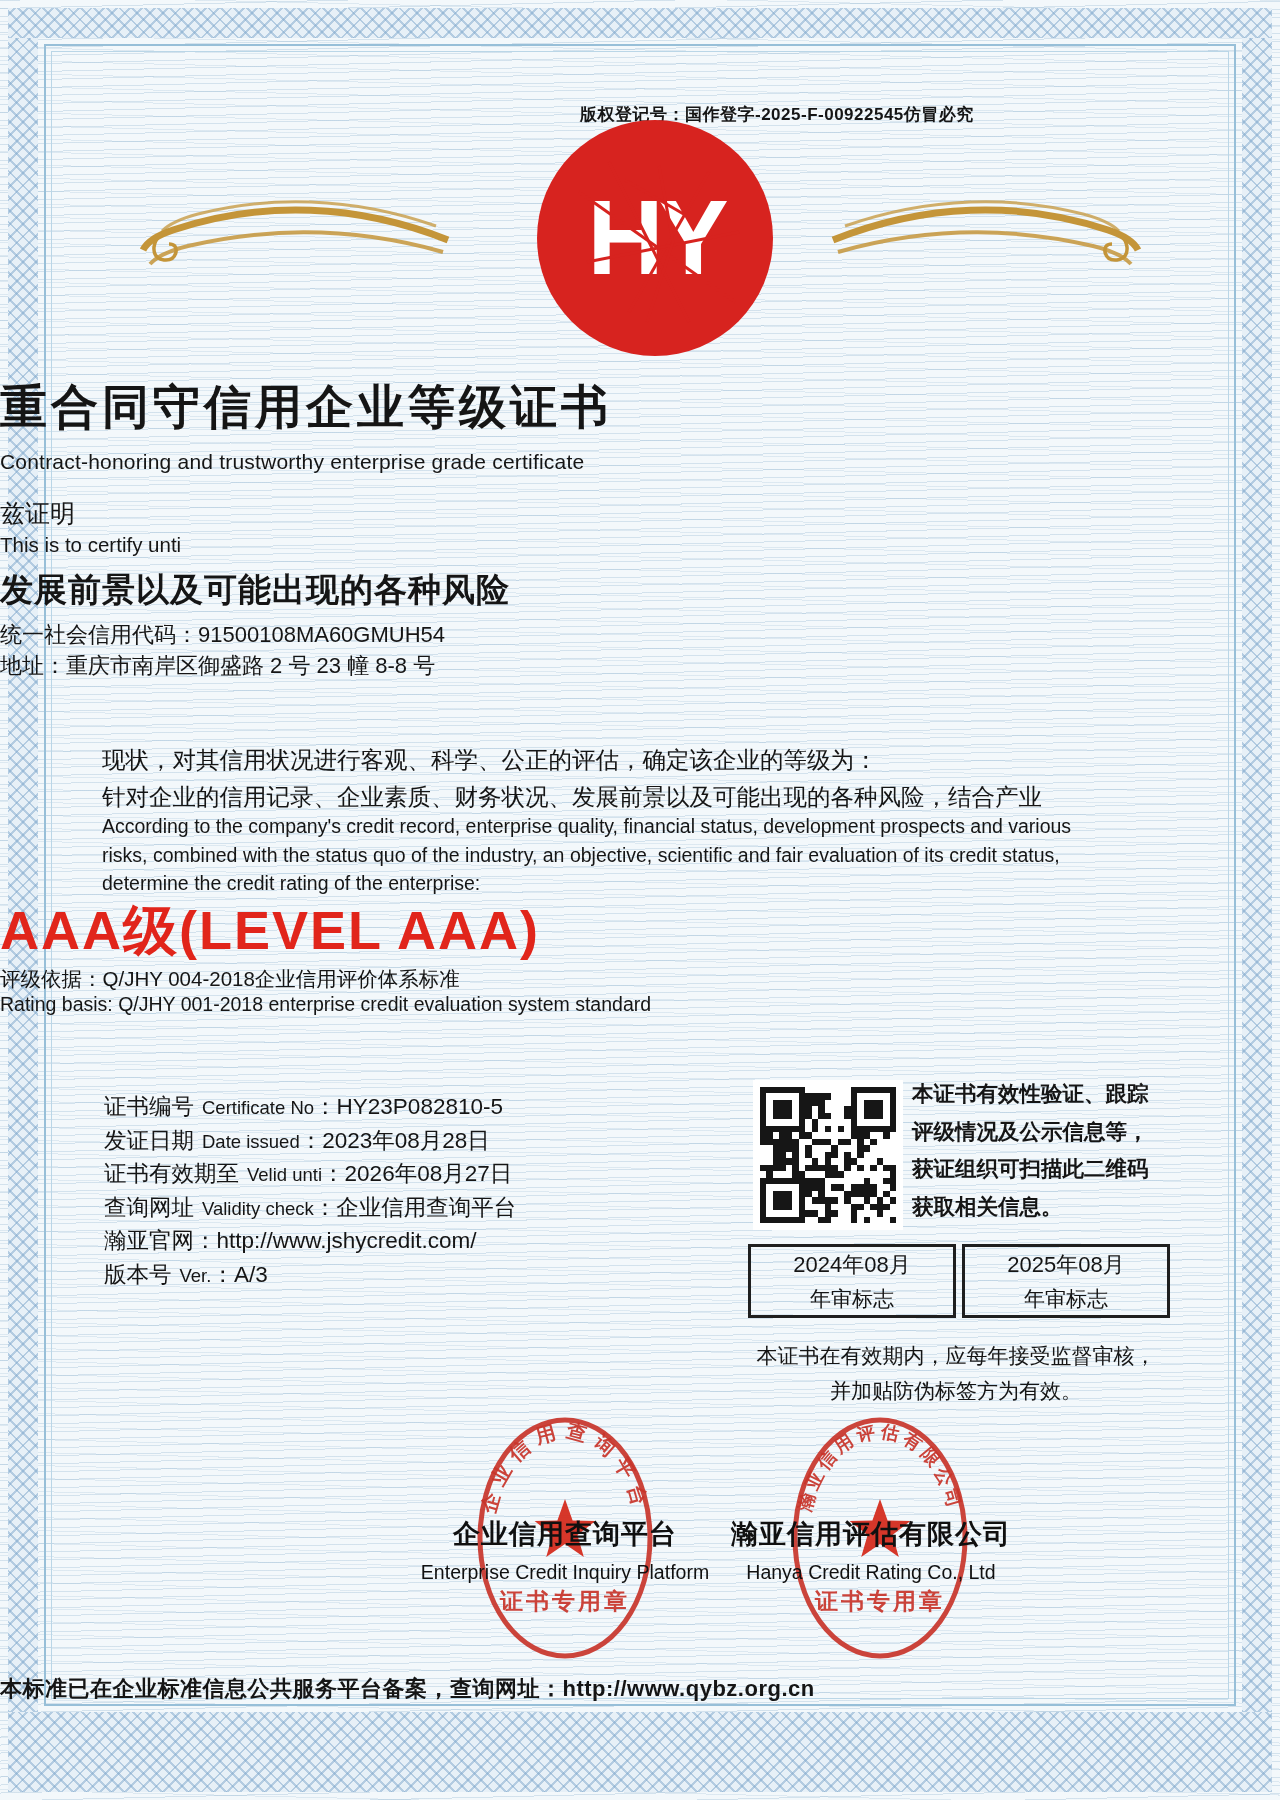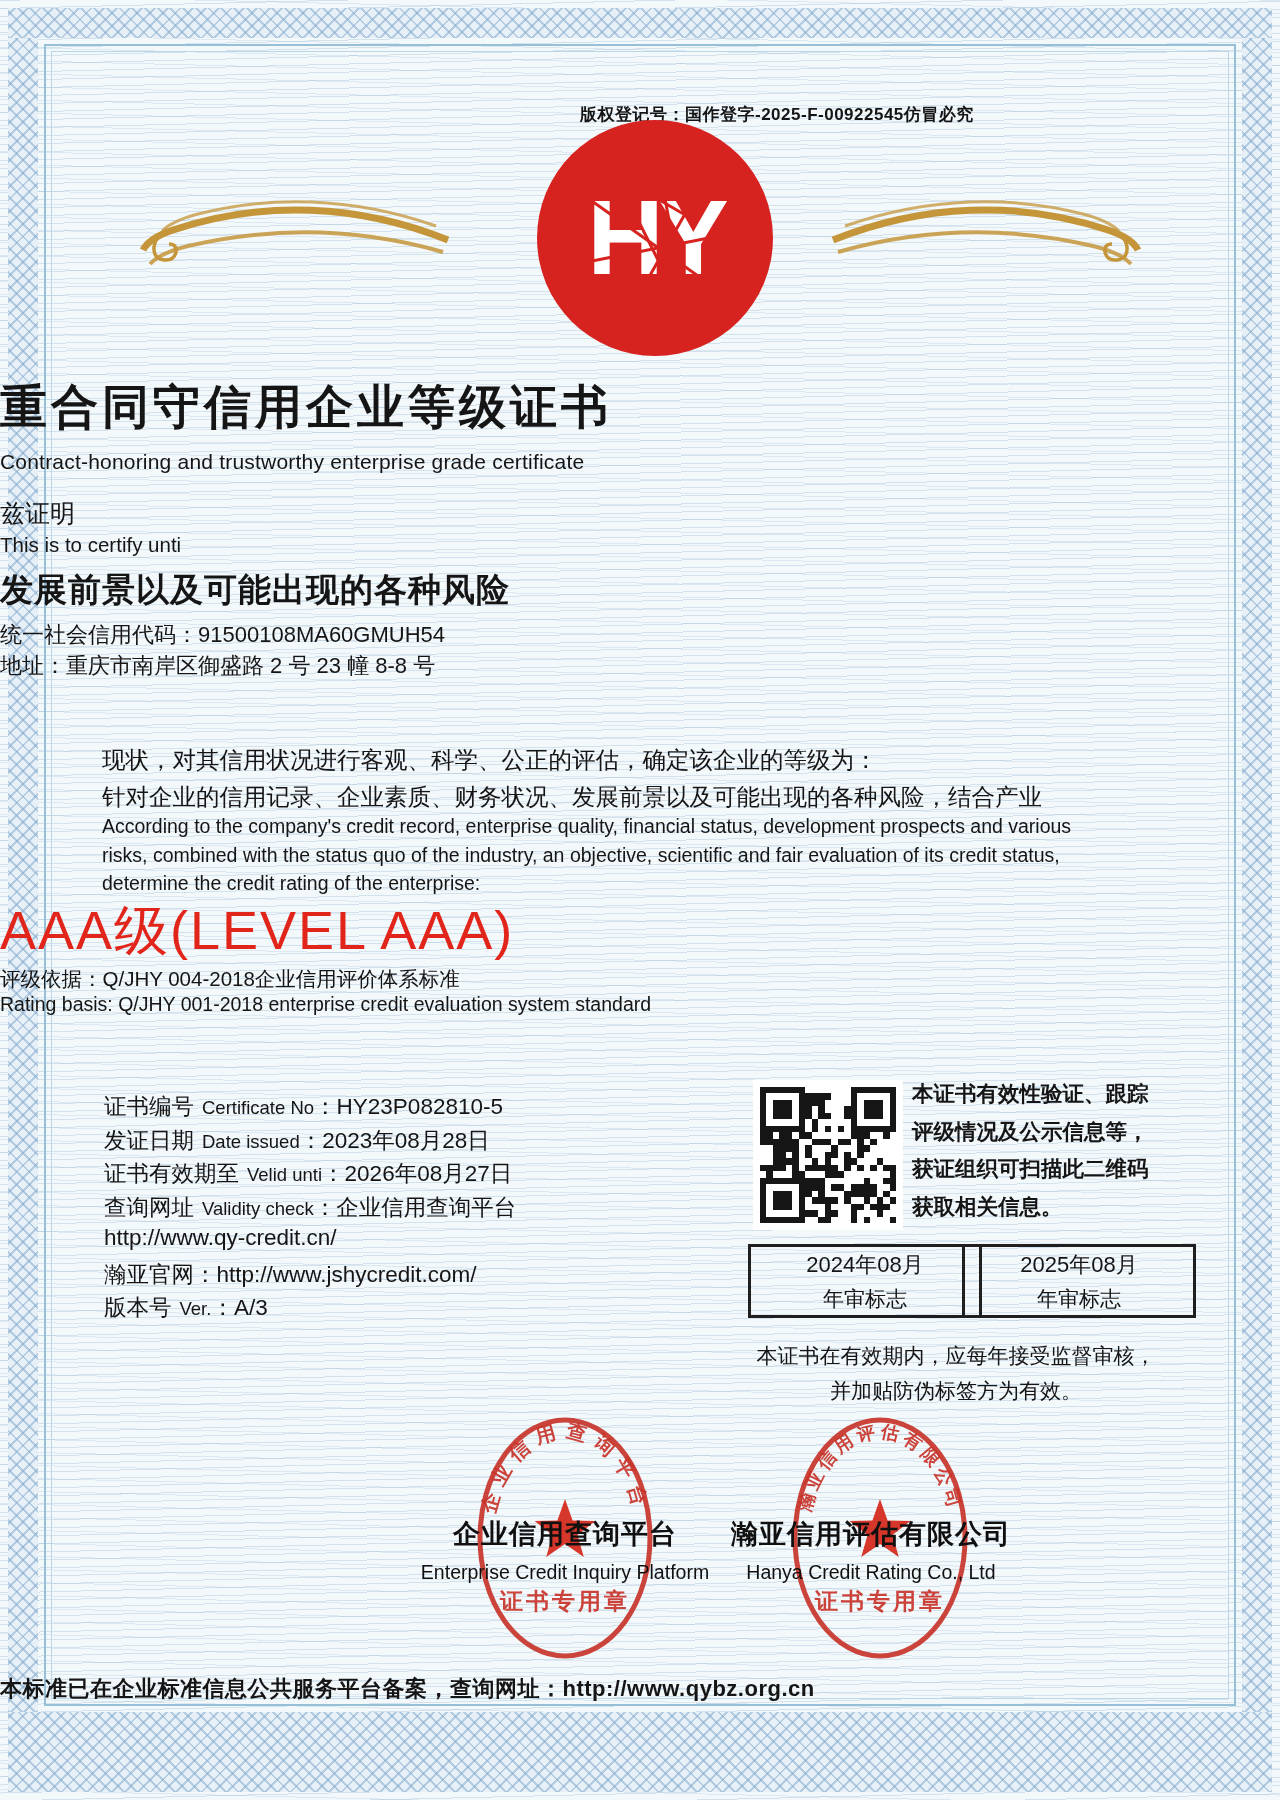"AAA级(LEVEL AAA)" .rating-level { font-weight: 400 -> 700 }
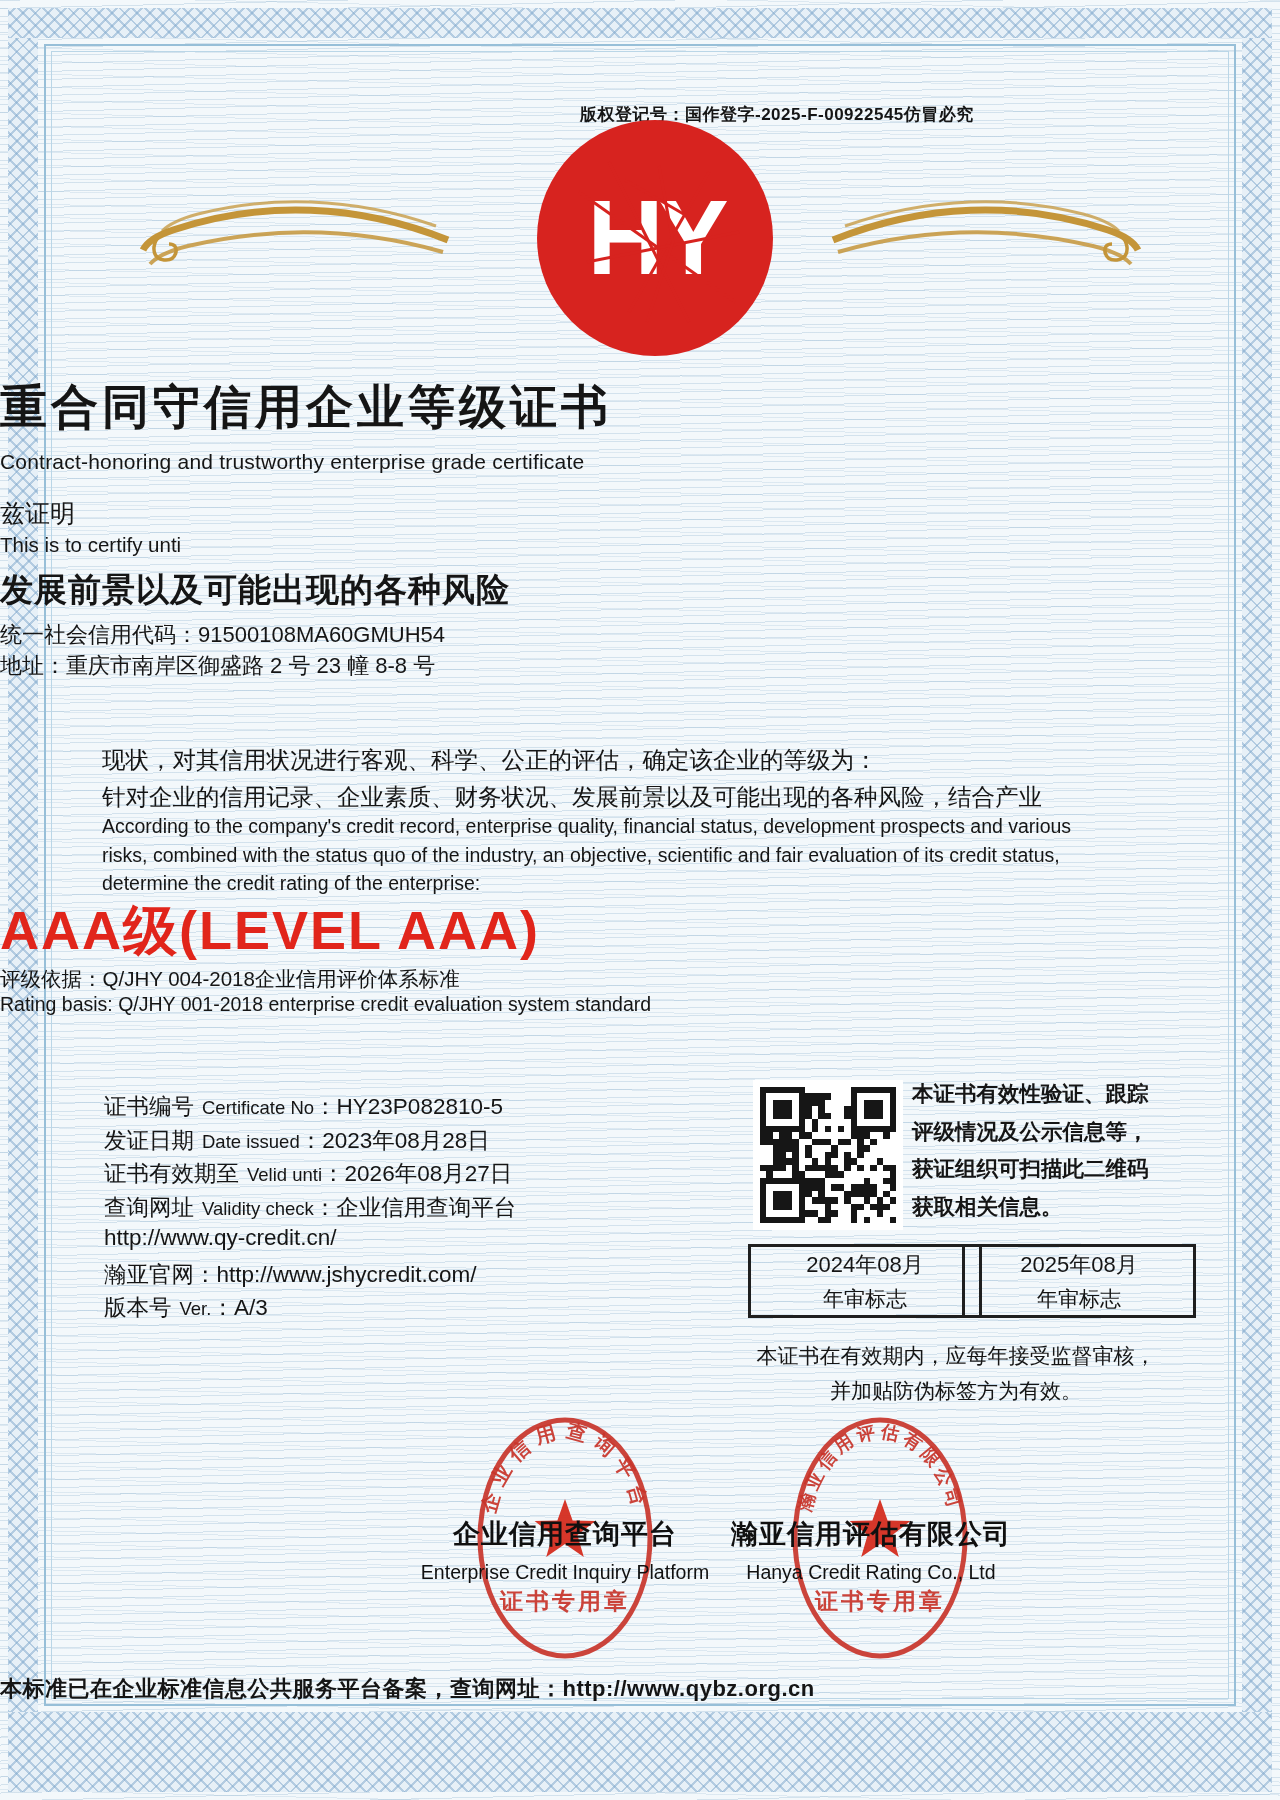"http://www.qy-credit.cn/" div.drow { html: <div> <span>http://www.qy-credit.cn/</span> </div> -> none }
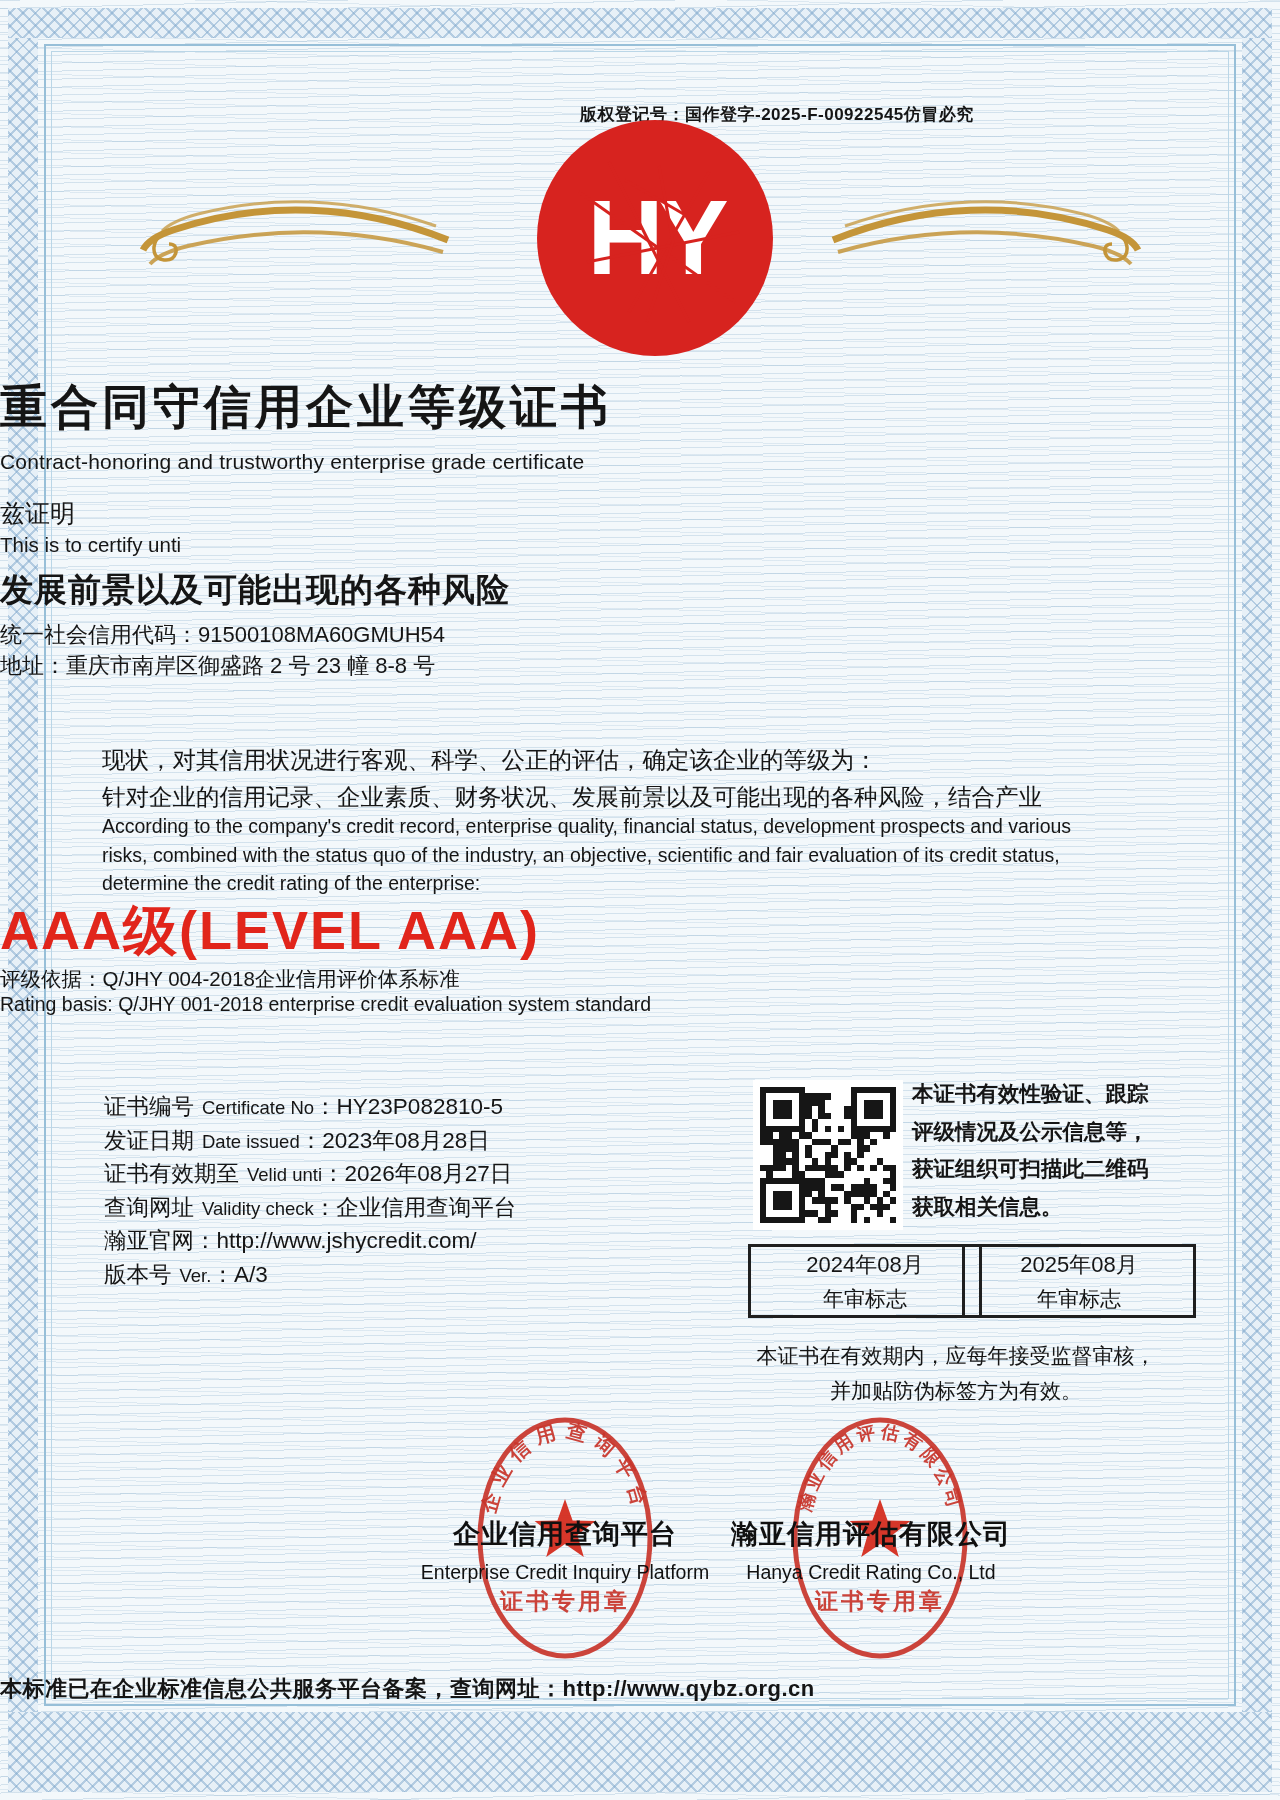"2024年08月" .ybox { width: 234px -> 208px }
